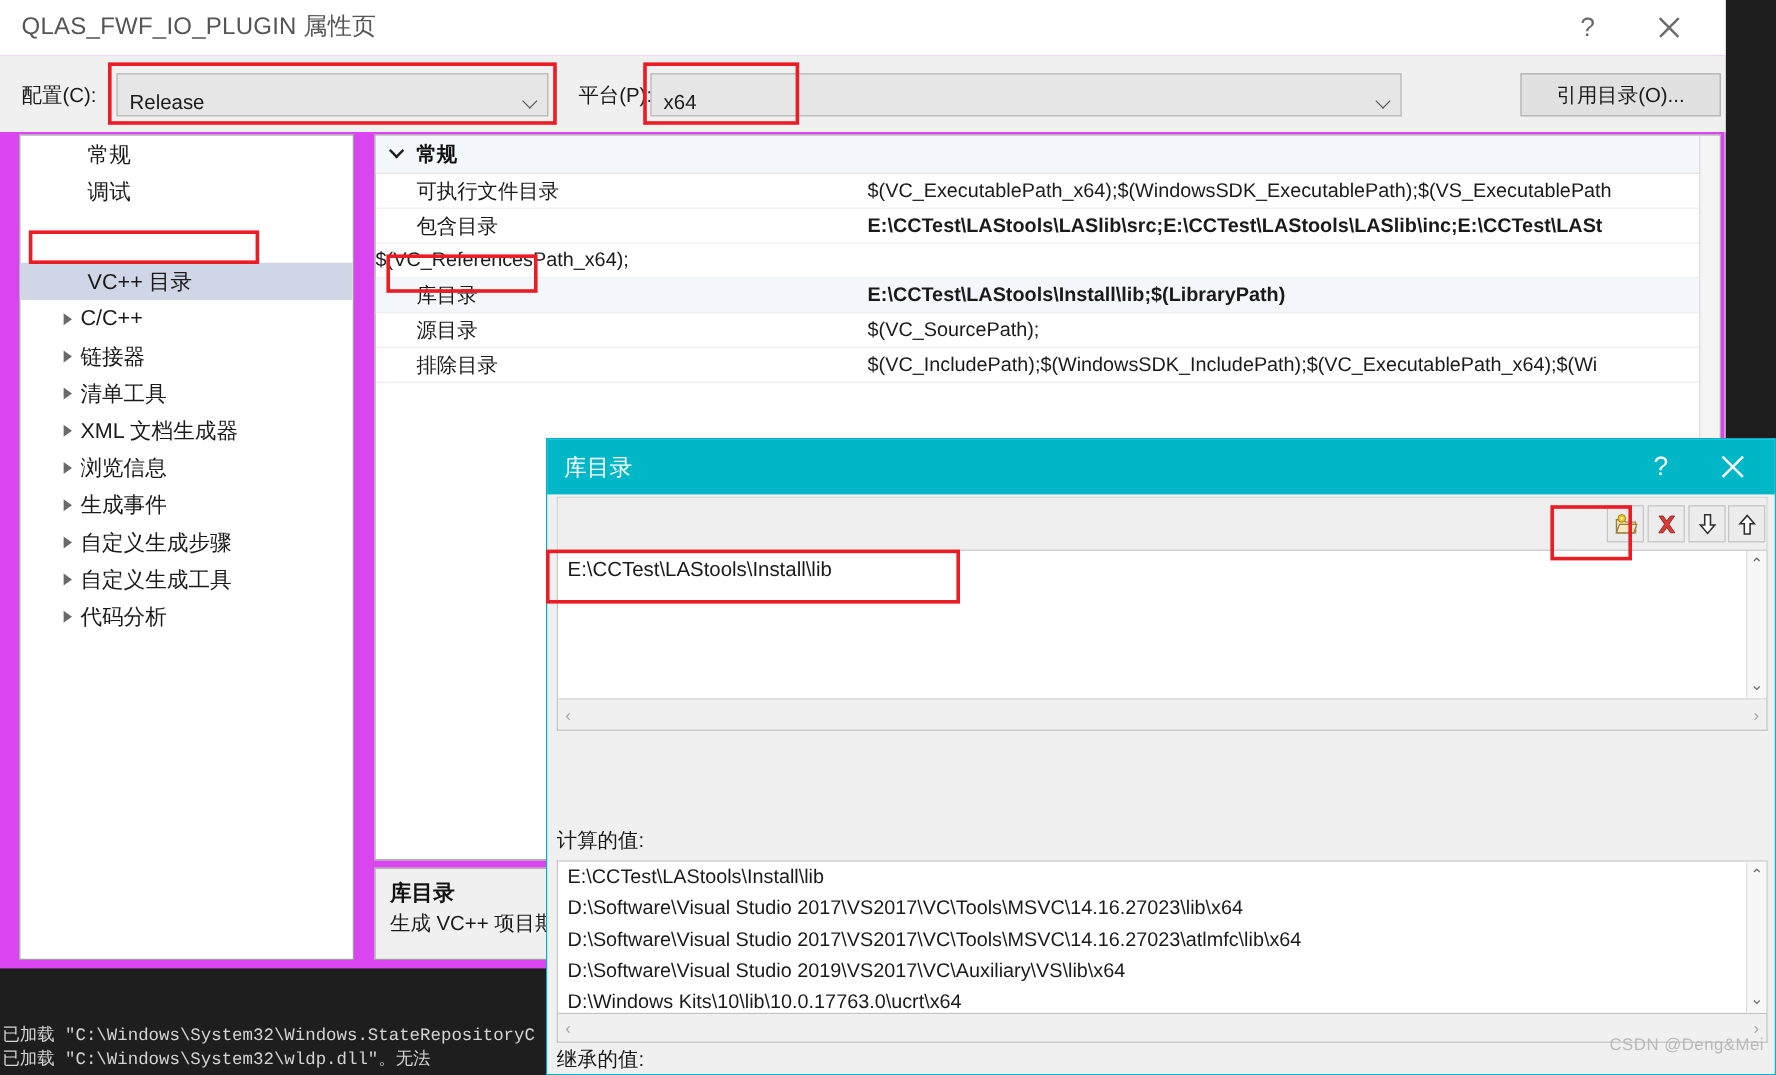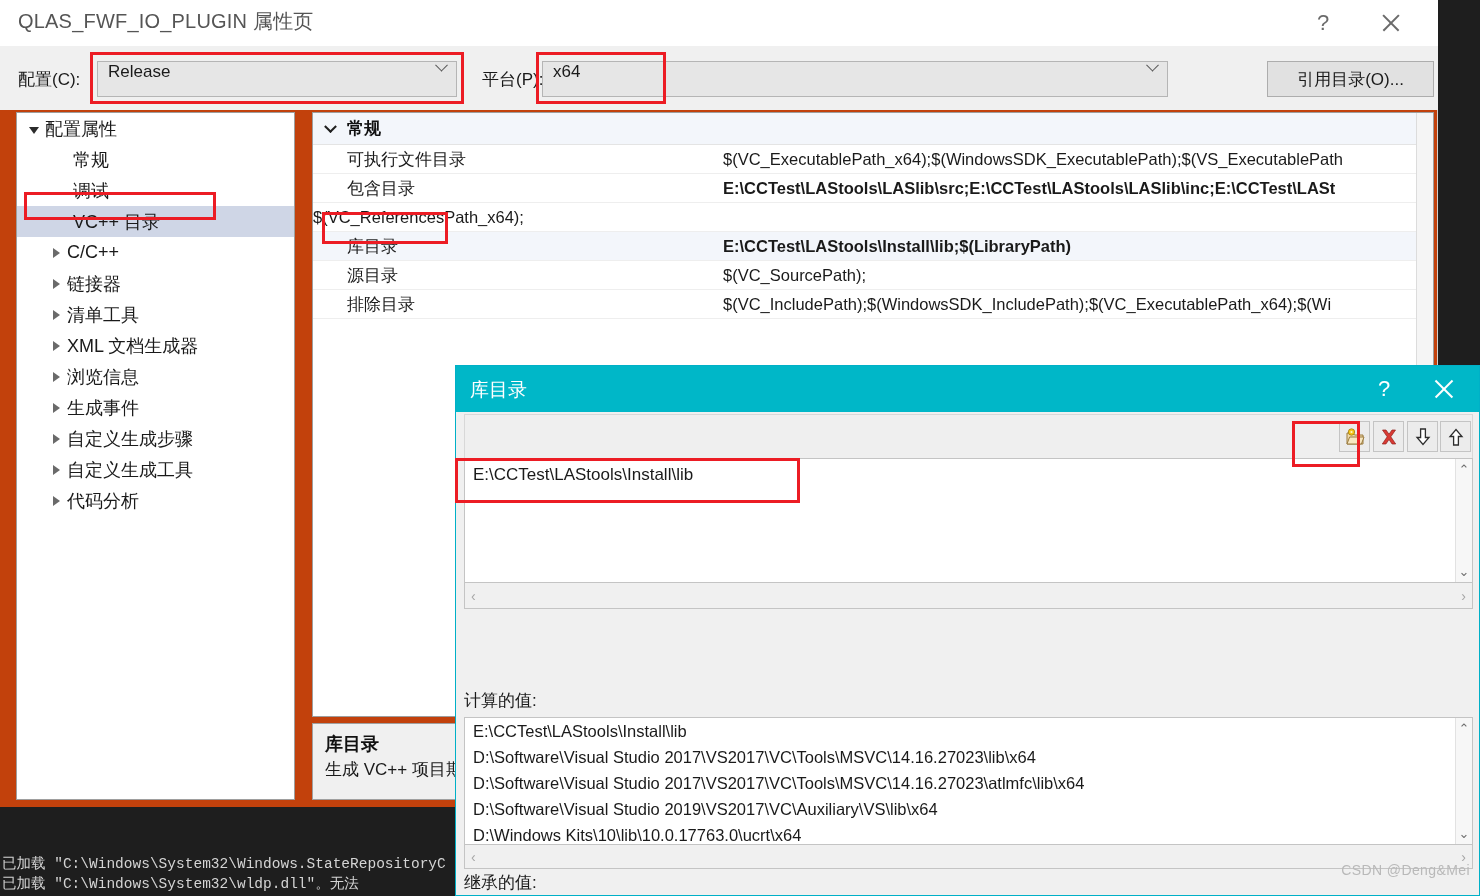"QLAS_FWF_IO_PLUGIN 属性页" .propwin { background: #c2410c -> #d946ef }
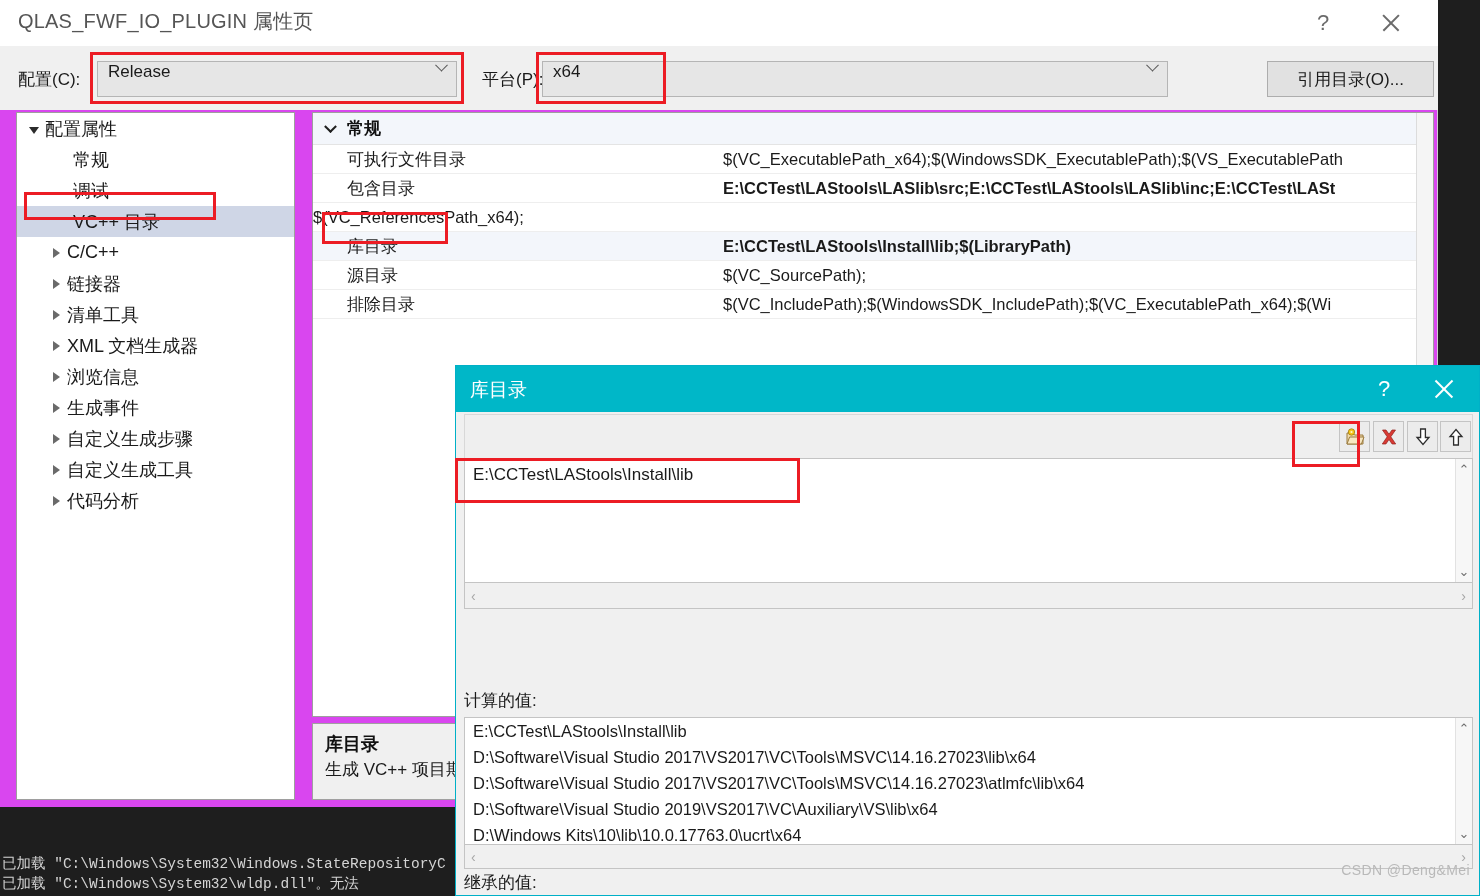"Release" .combo { align-items: flex-start -> flex-end }
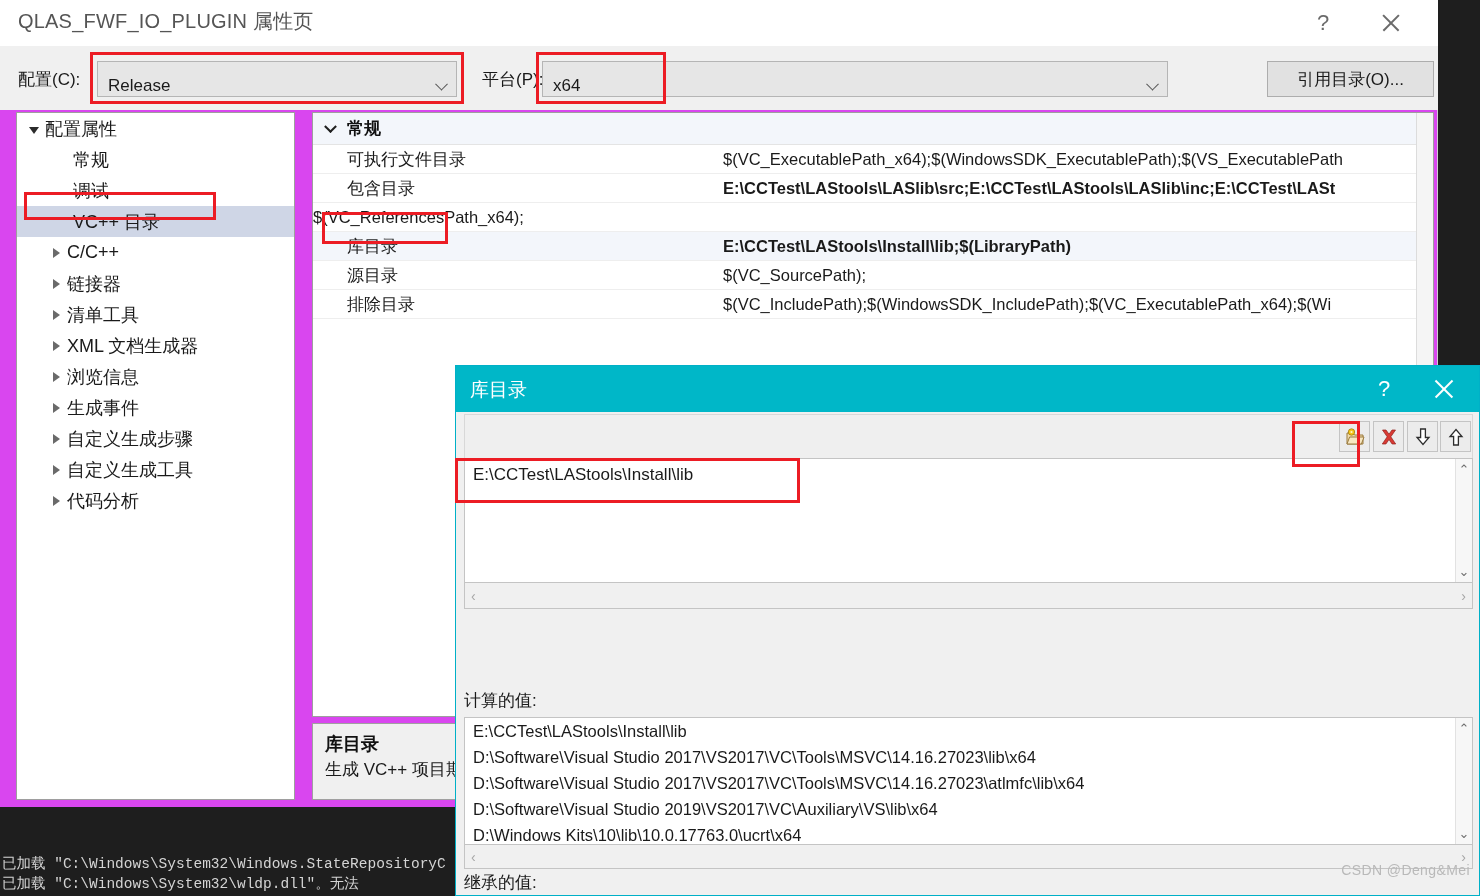"配置属性" div.tree-item { html: <div> <span></span> <span><i></i></span> <span>配置属性</span> </div> -> none }
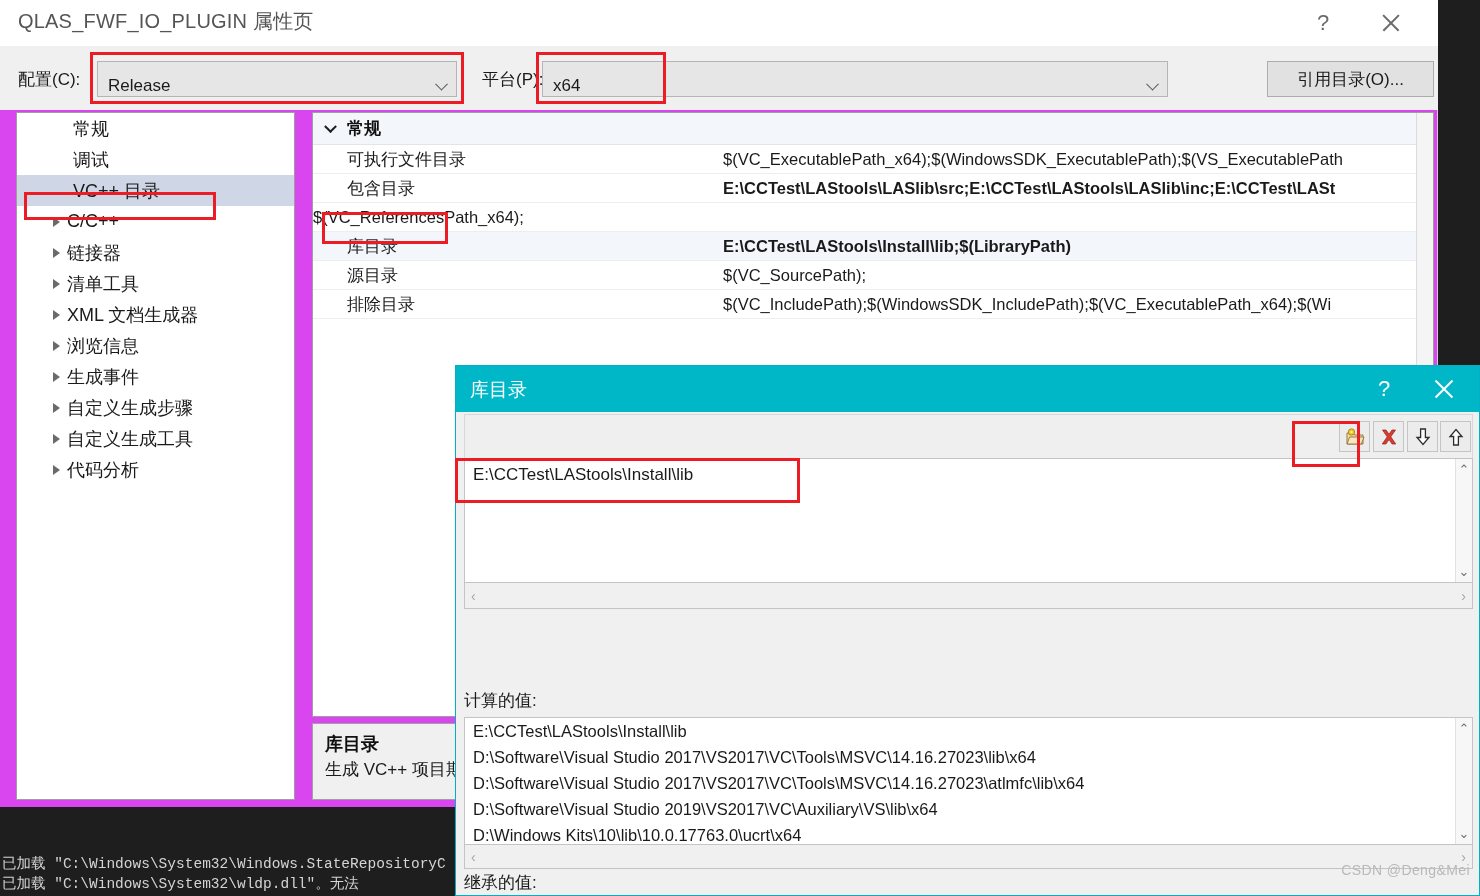"VC++ 目录" .tree-item.sel { margin-top: none -> 44px }
